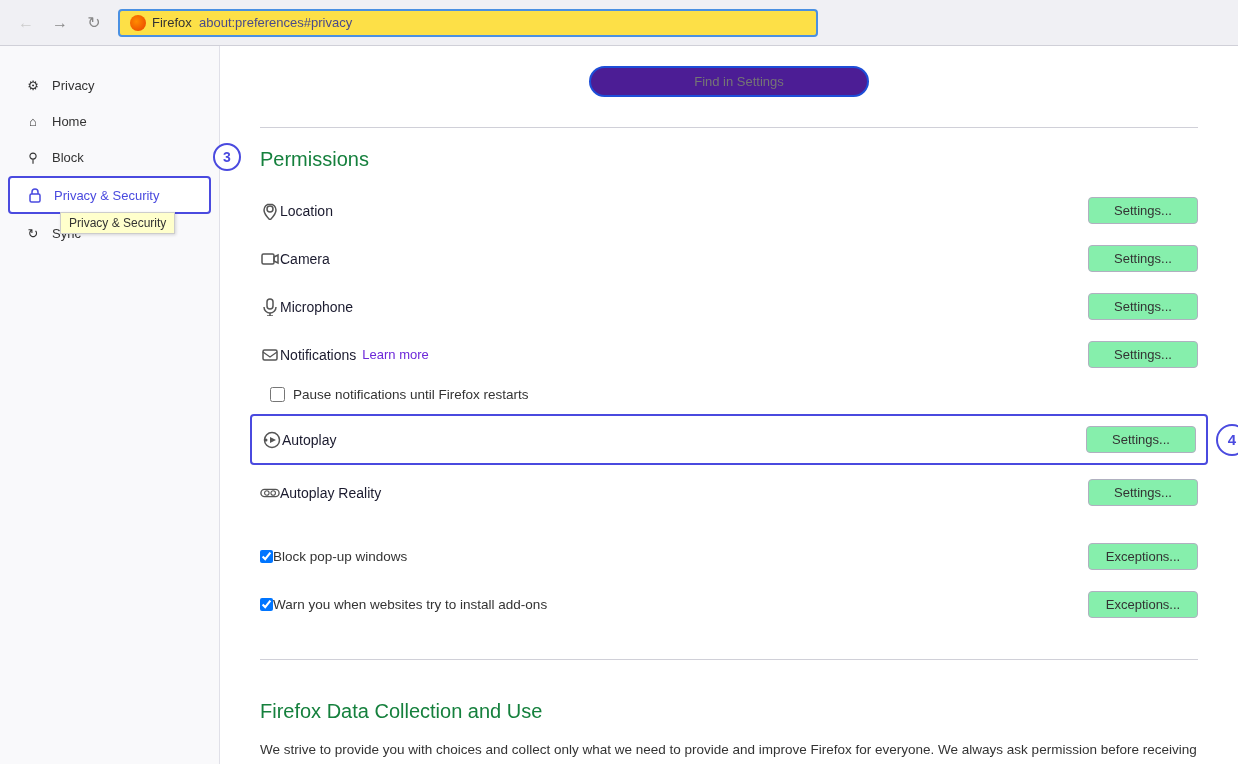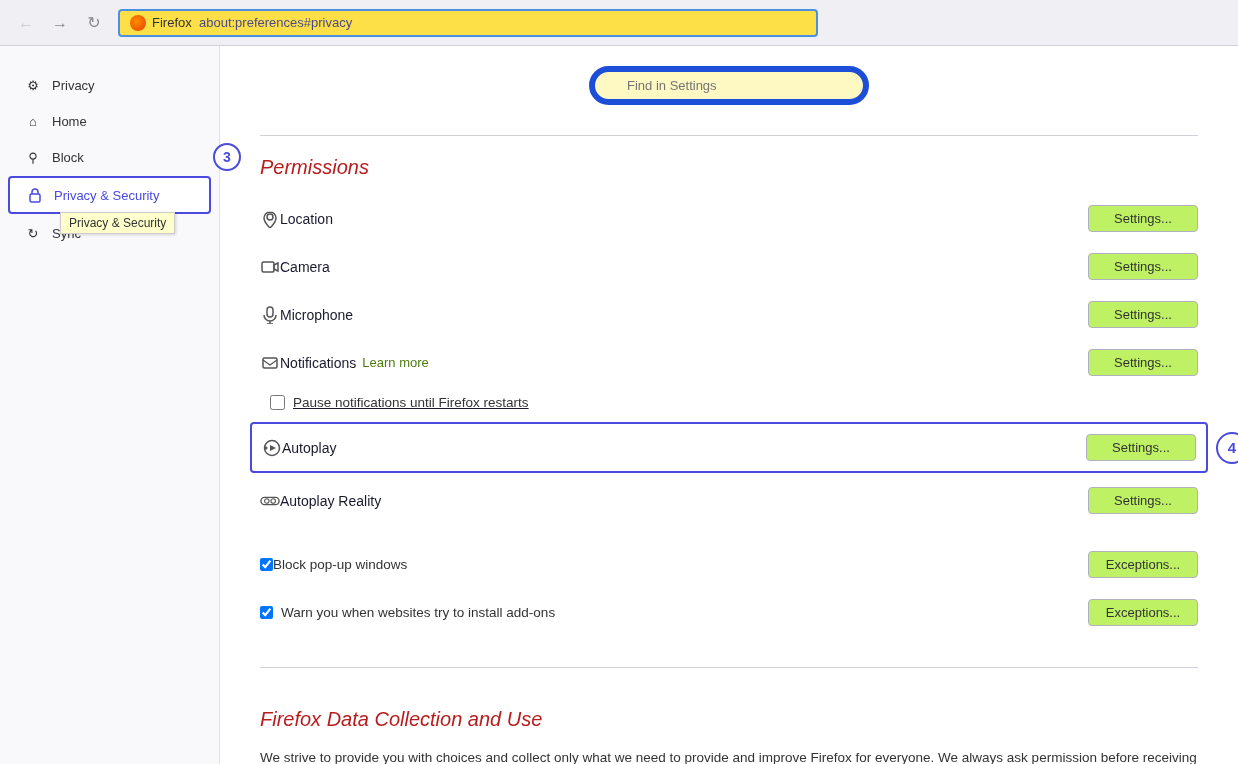"Find in Settings" .find-input { background: #fef9c3 -> #4c1d95; border: 6px solid #1d4ed8 -> 2px solid #1d4ed8; text-align: none -> center }
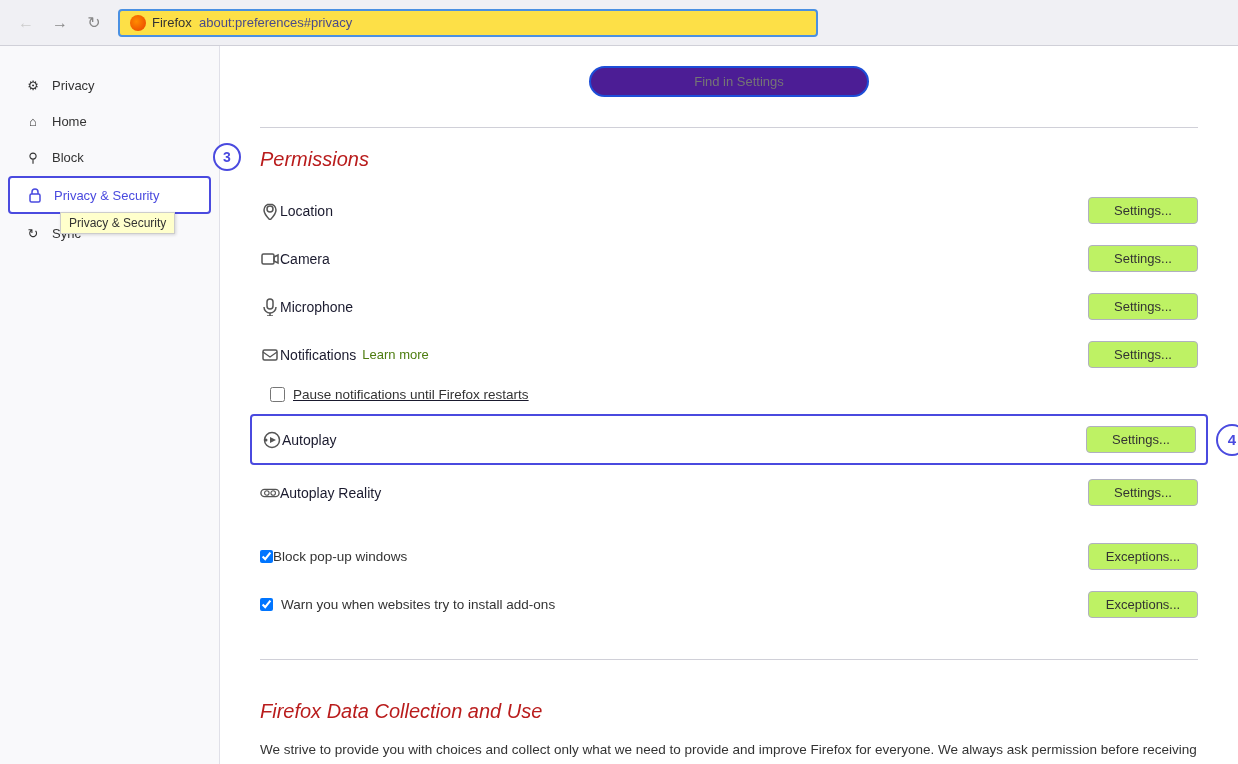"Permissions" .section-title { color: #b91c1c -> #15803d; font-style: italic -> none }
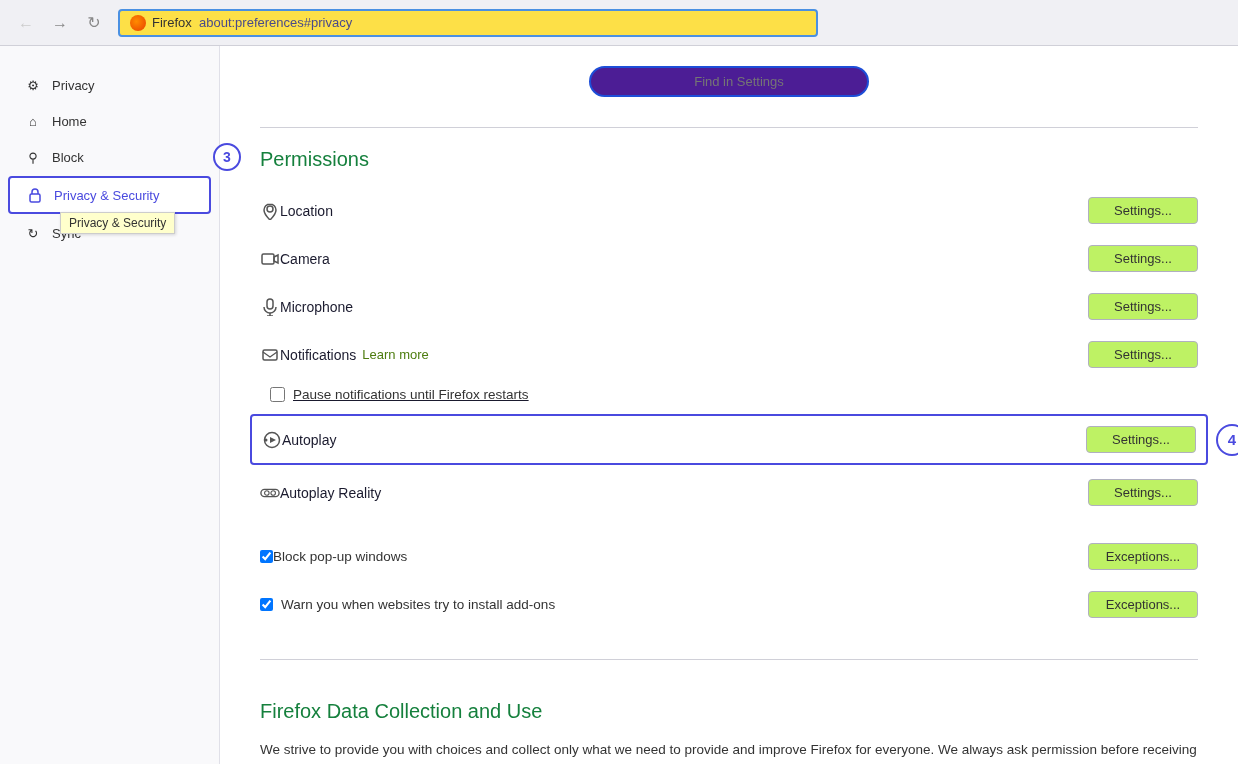"Settings..." .settings-btn { background: #bef264 -> #86efac }
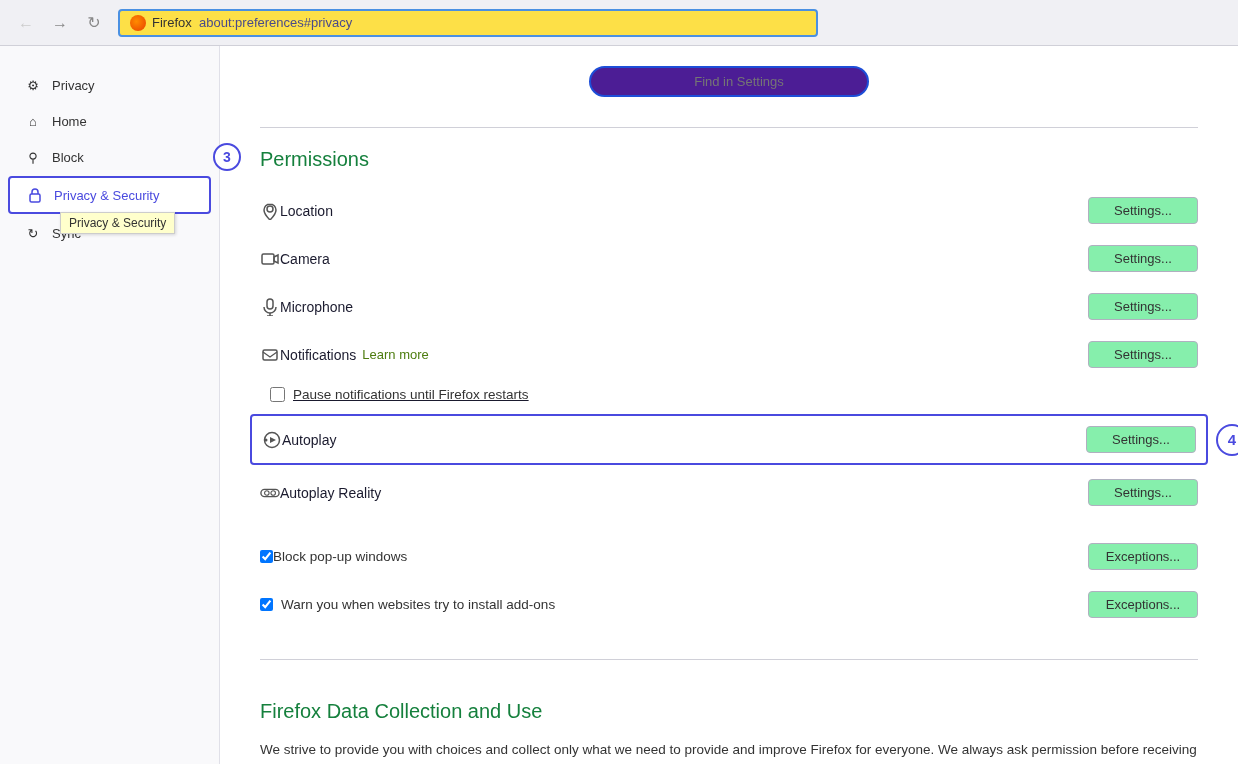"Learn more" .learn-more { color: #4d7c0f -> #6d28d9 }
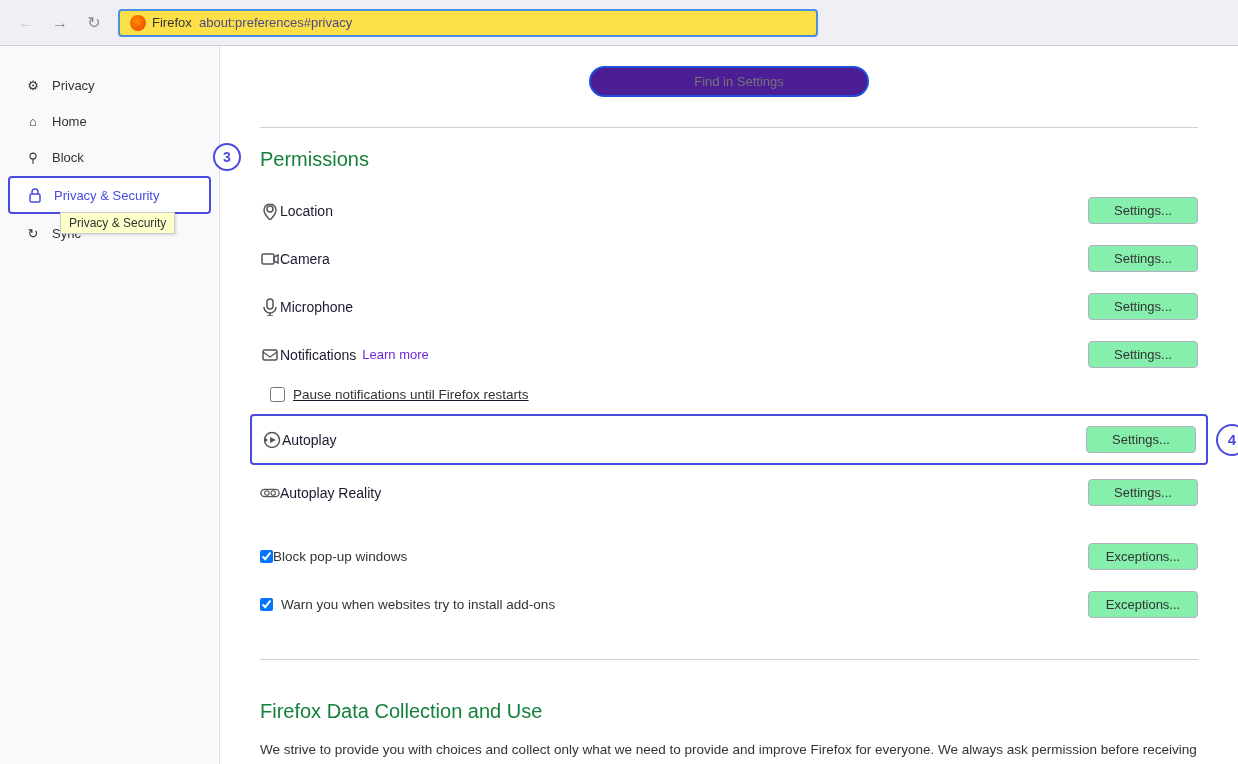"Pause notifications until Firefox" .checkbox-row { text-decoration: underline -> none }
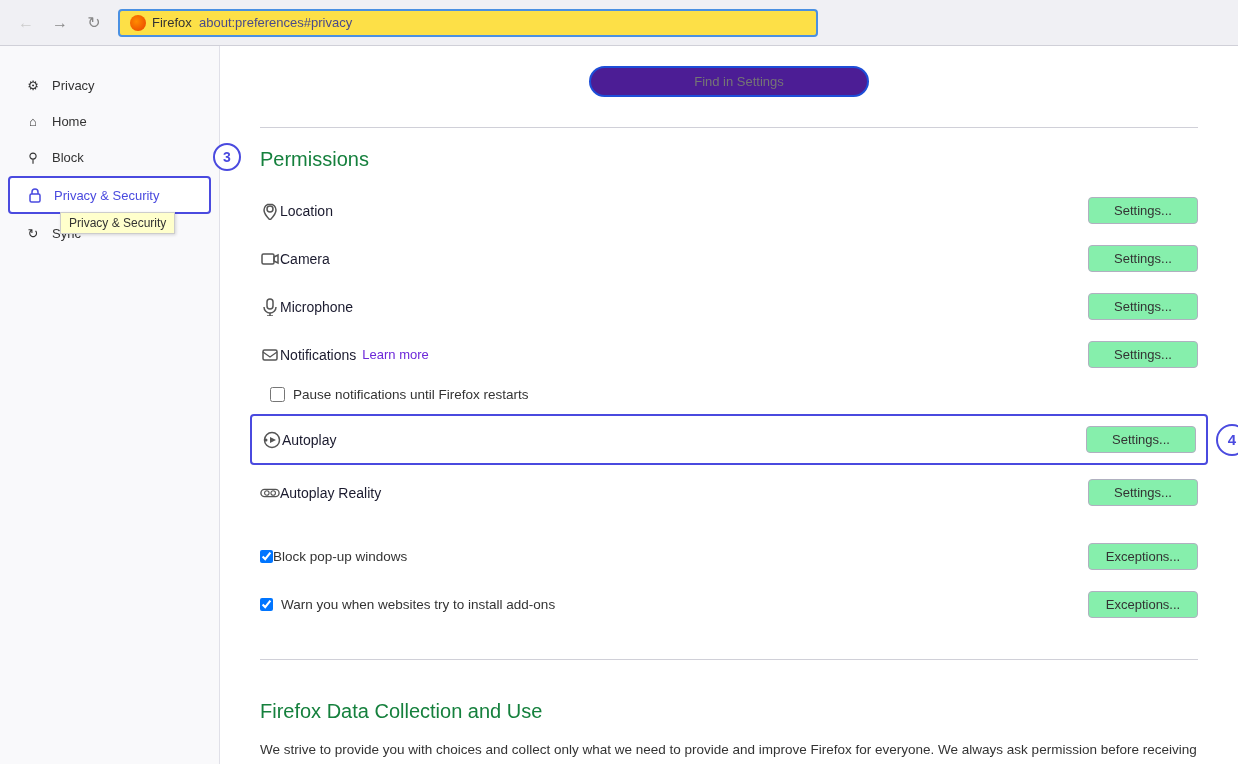"Warn you when websites try" div.permission-label { gap: 8px -> none }
